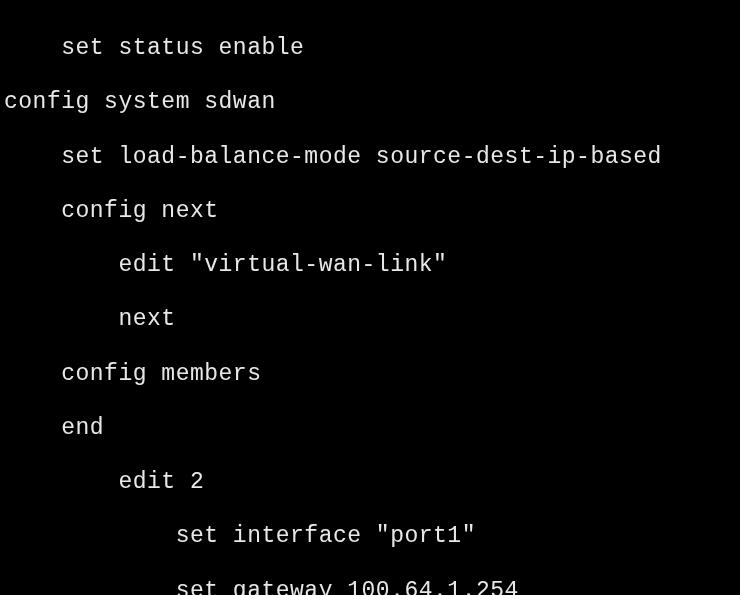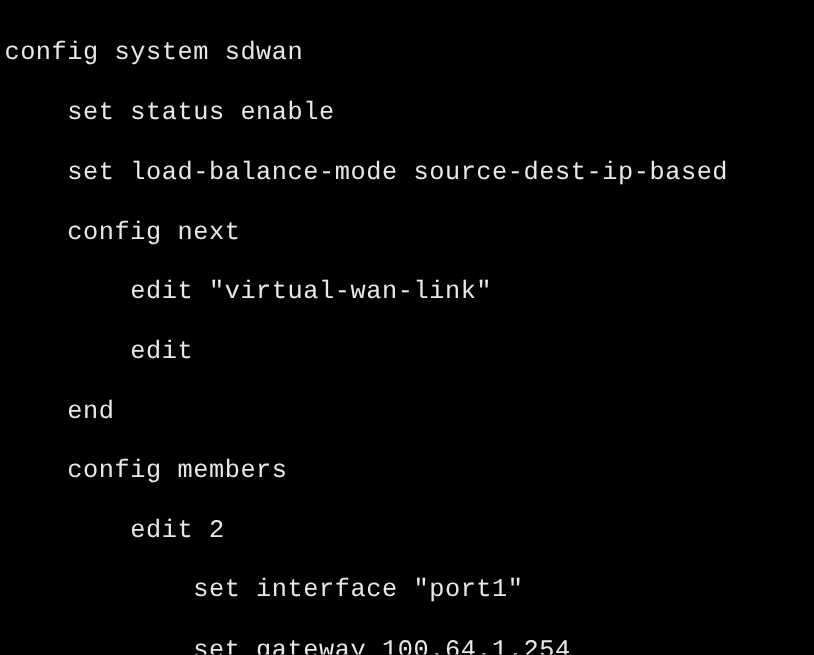"config system sdwan" span.line { order: before "set status enable" -> after "set status enable" }
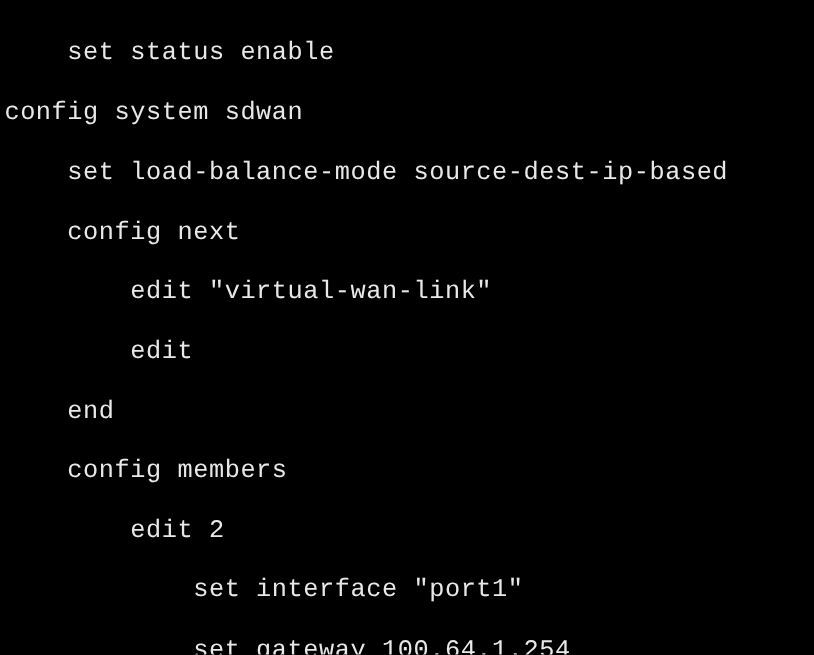"edit" span.line { text: edit -> next }
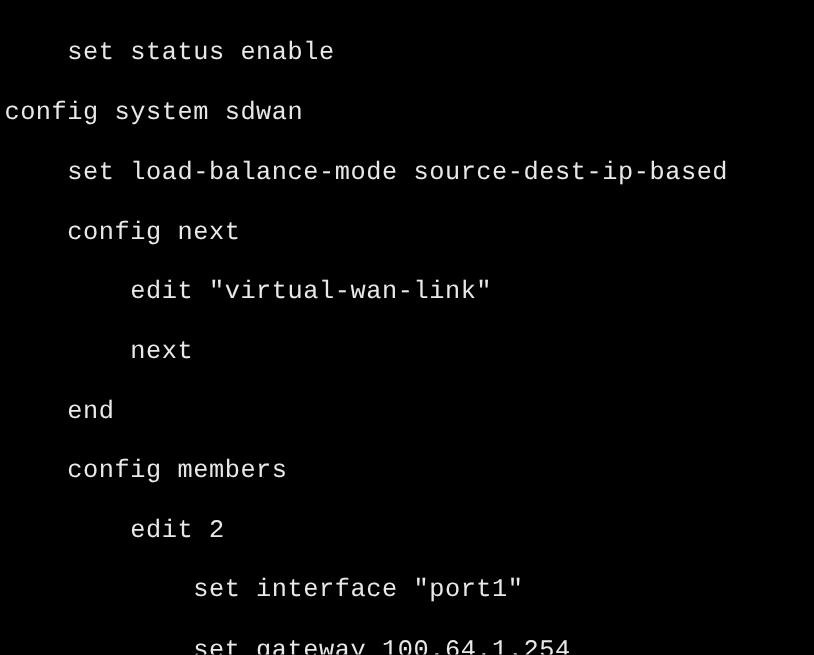"end" span.line { order: before "config members" -> after "config members" }
